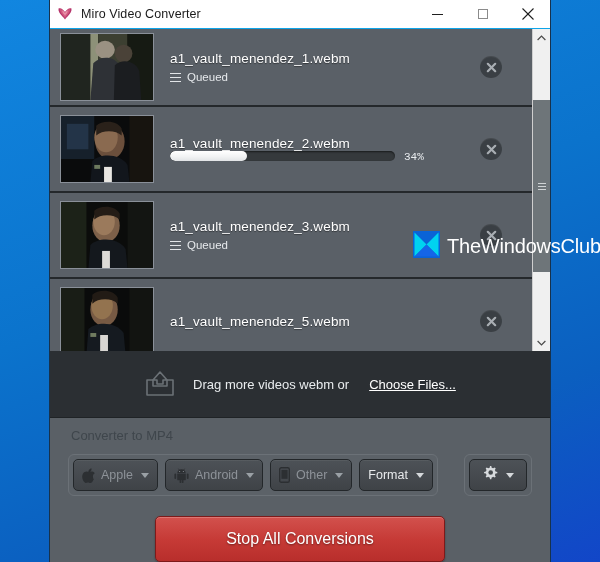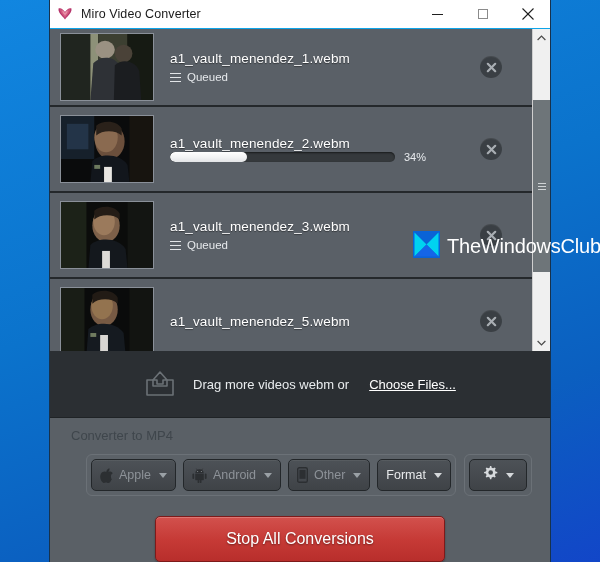"34%" .prog-line { align-items: center -> none; font-family: none -> Liberation Mono, monospace }
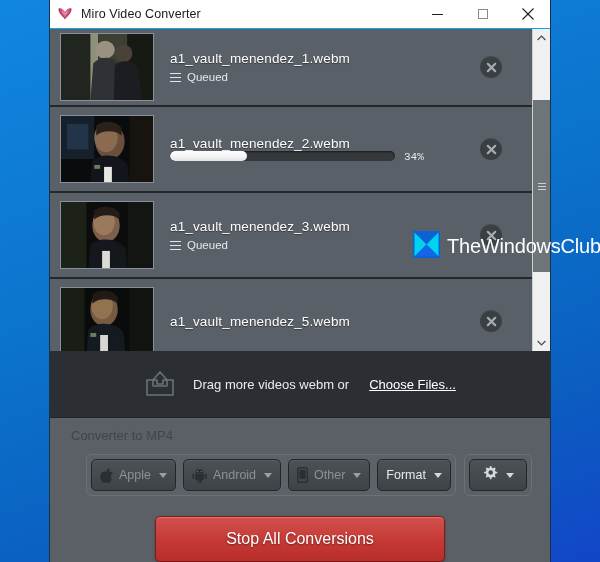"Apple" .ctrl-row { margin-left: 18px -> none }
